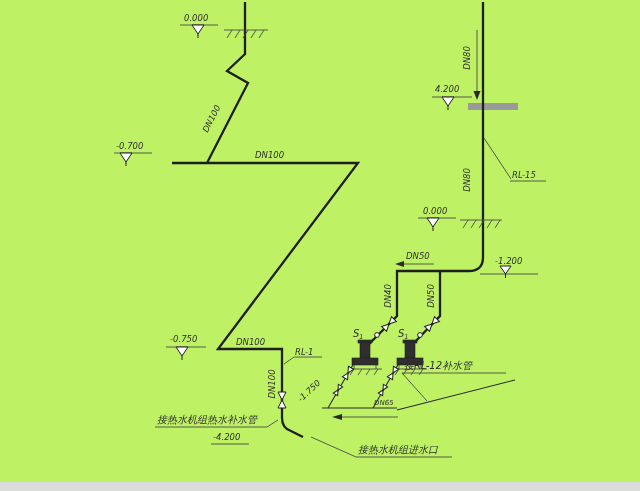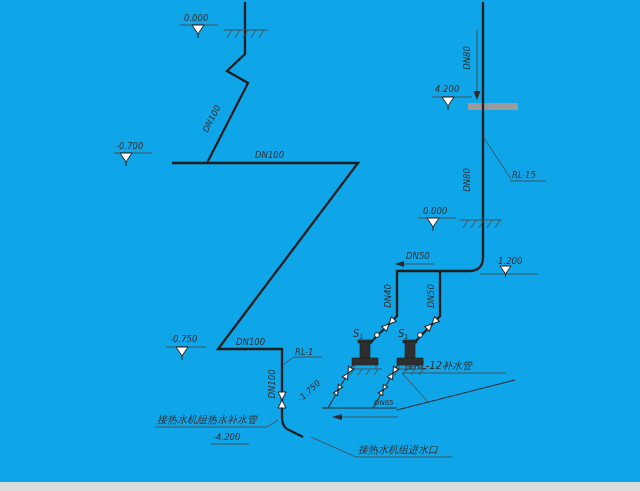"0.000" .stage { background: #0ea5e9 -> #bef264 }
